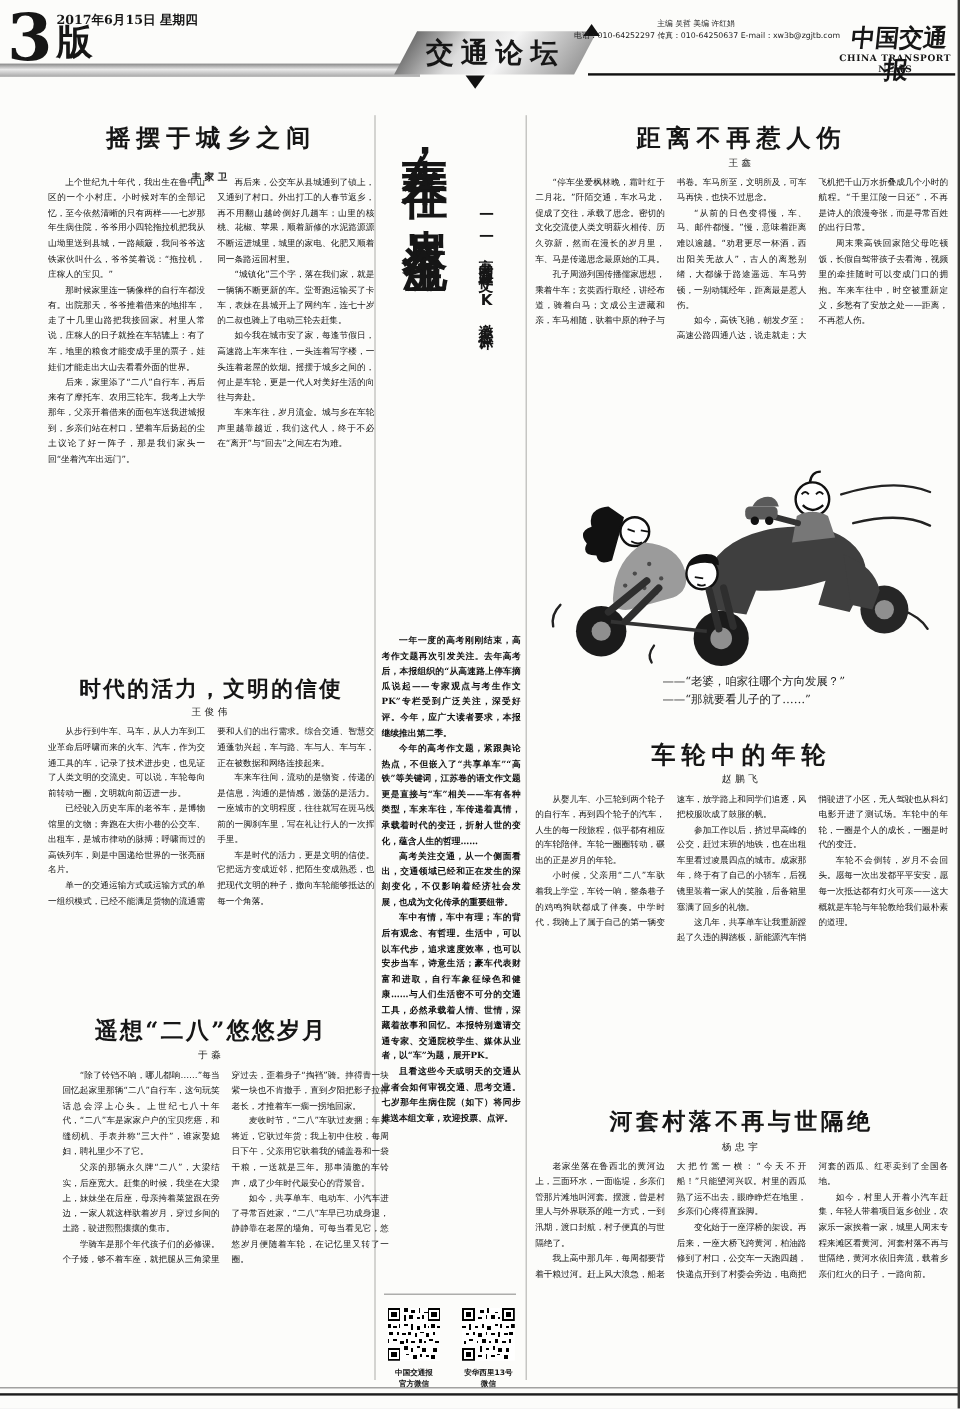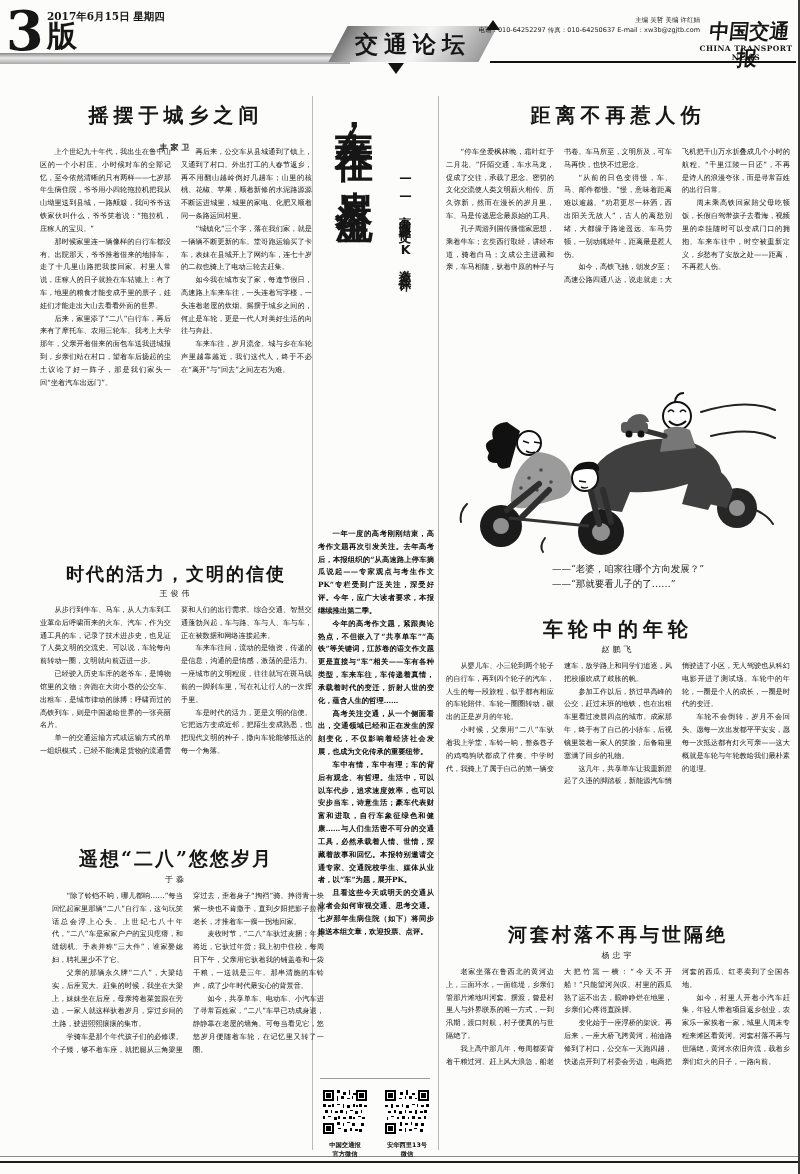"主编 吴哲 美编 许红娟" .staff { text-align: right -> center }
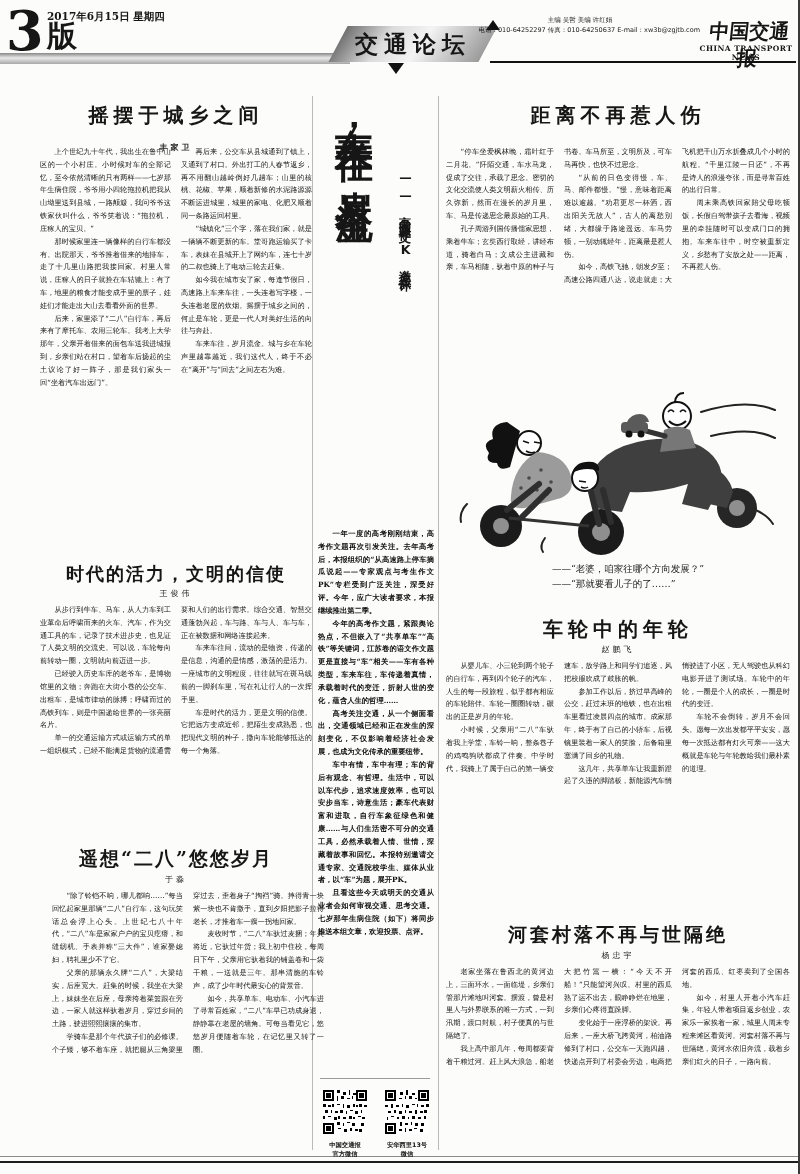"王鑫" div.byline { html: none -> <div>王鑫</div> }
